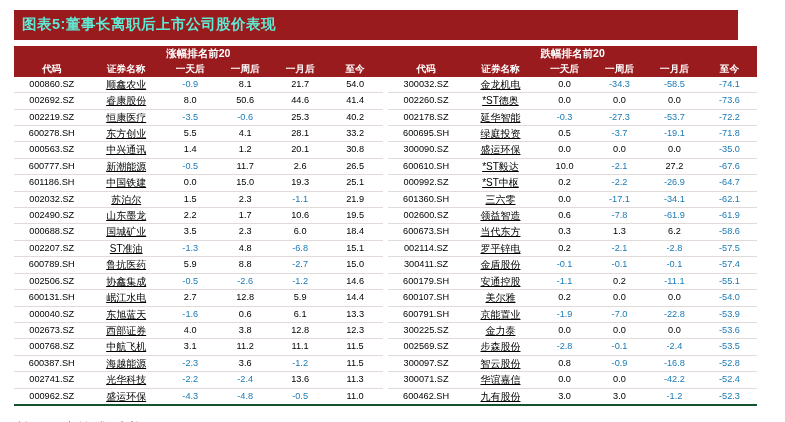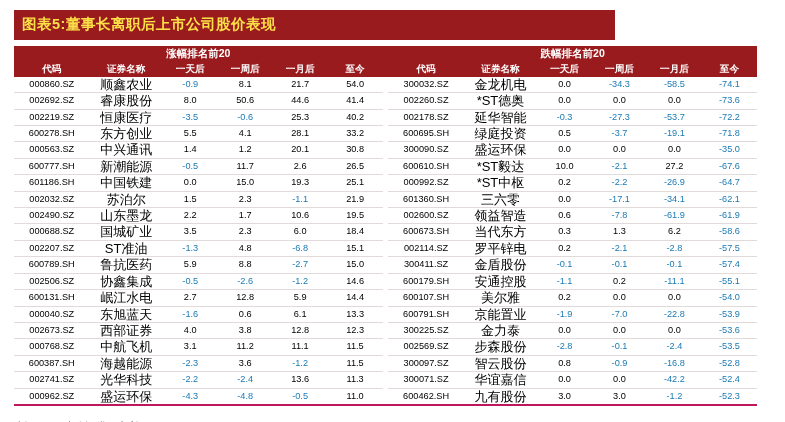"图表5:" .title-bar { color: #fde047 -> #5eead4; width: 601px -> 724px }
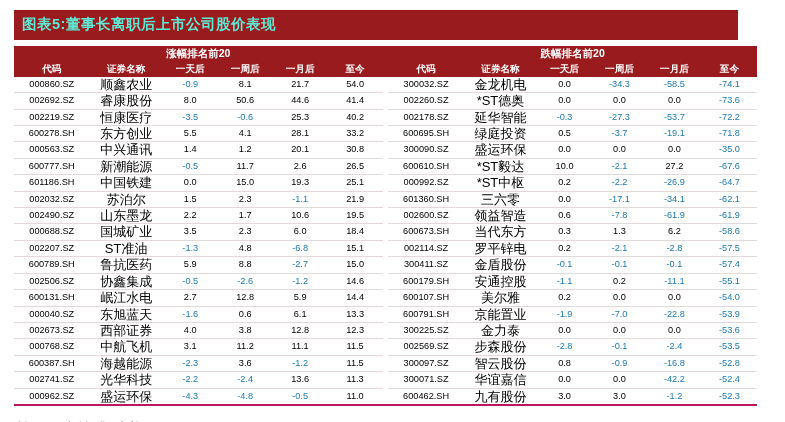"涨幅排名前20" .tbl-wrap { border-bottom: 2px solid #be185d -> 2px solid #14532d }
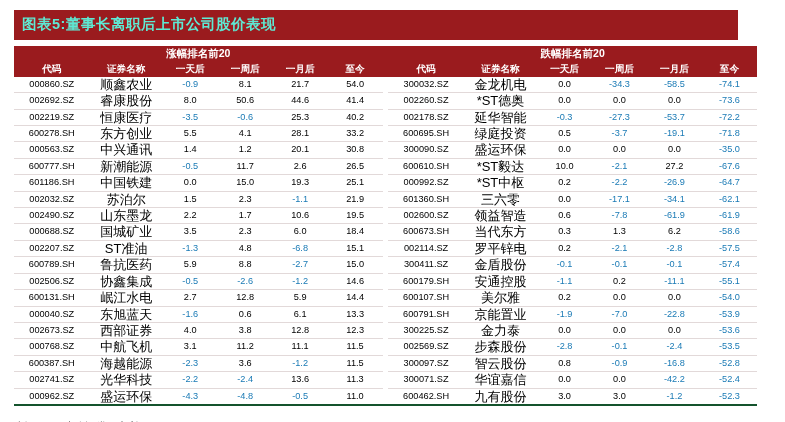"顺鑫农业" .name { font-size: 13px -> 10px; text-decoration: none -> underline }
